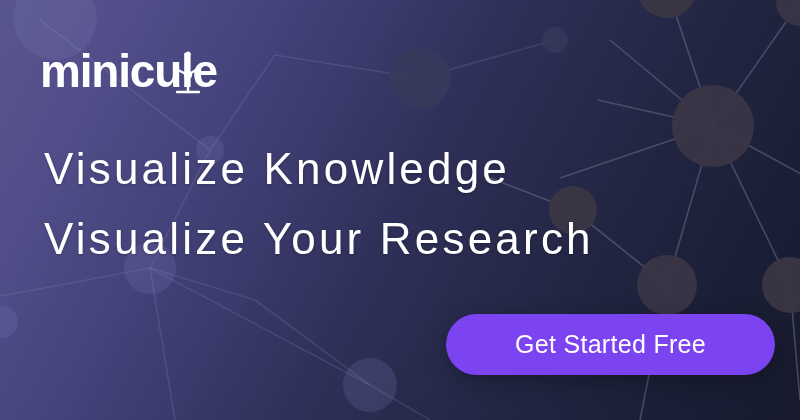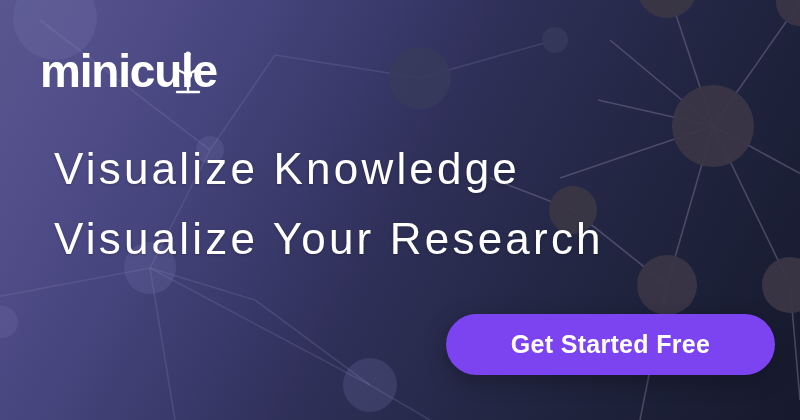"Visualize Knowledge" #headline { left: 54px -> 44px }
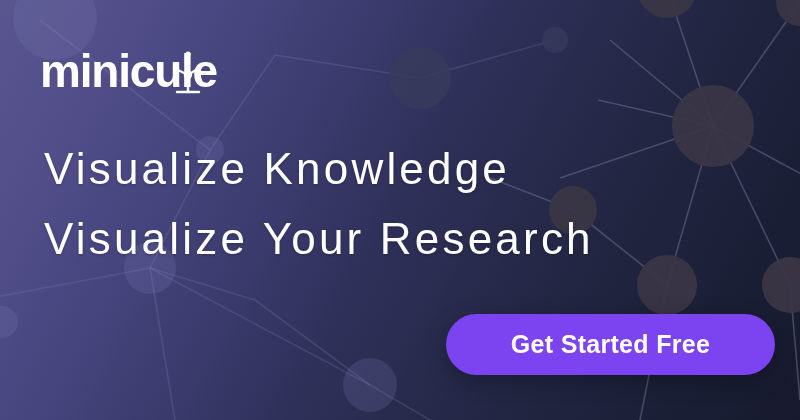"Get Started Free" #cta { font-weight: 700 -> 400 }
